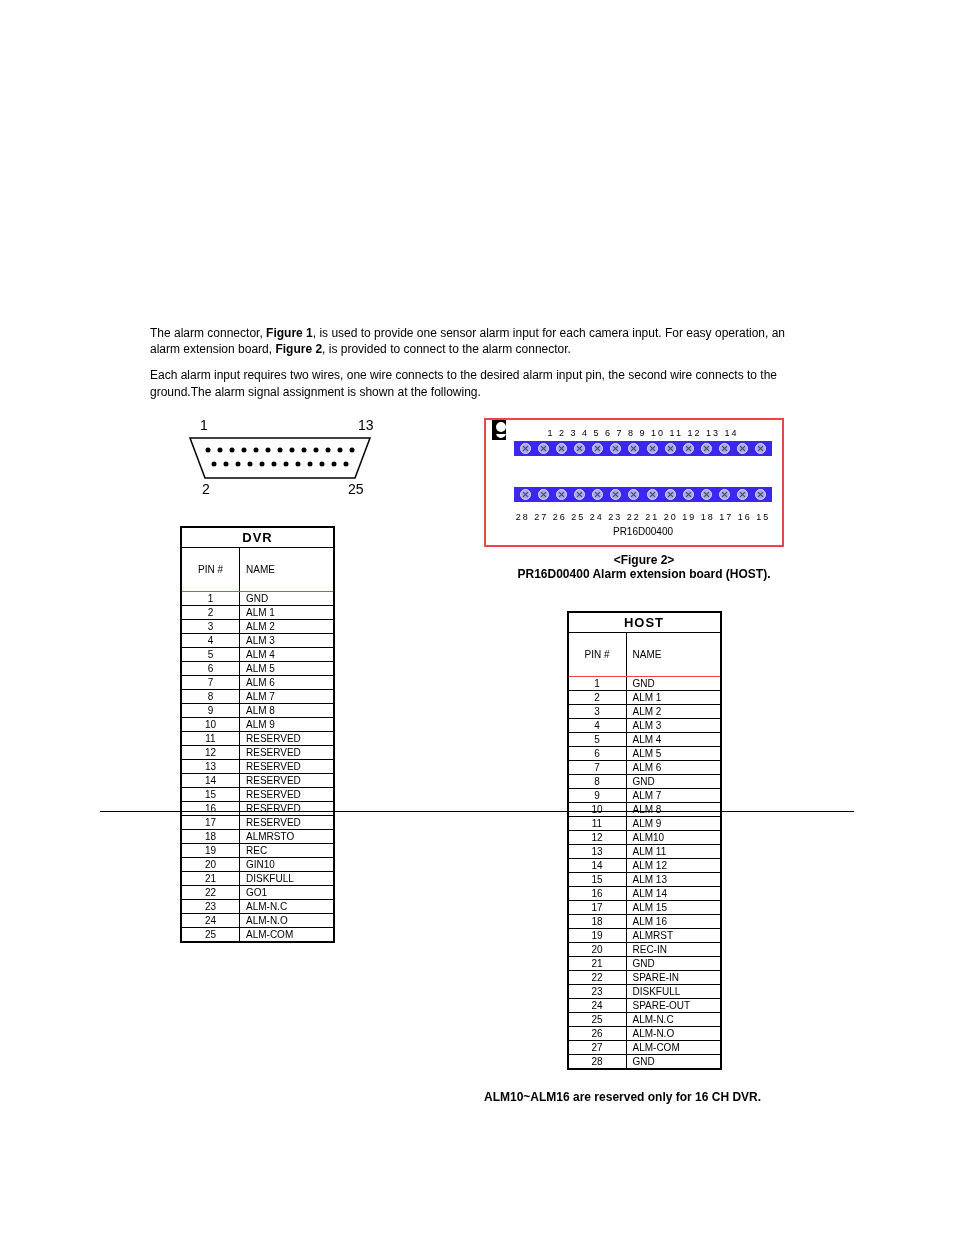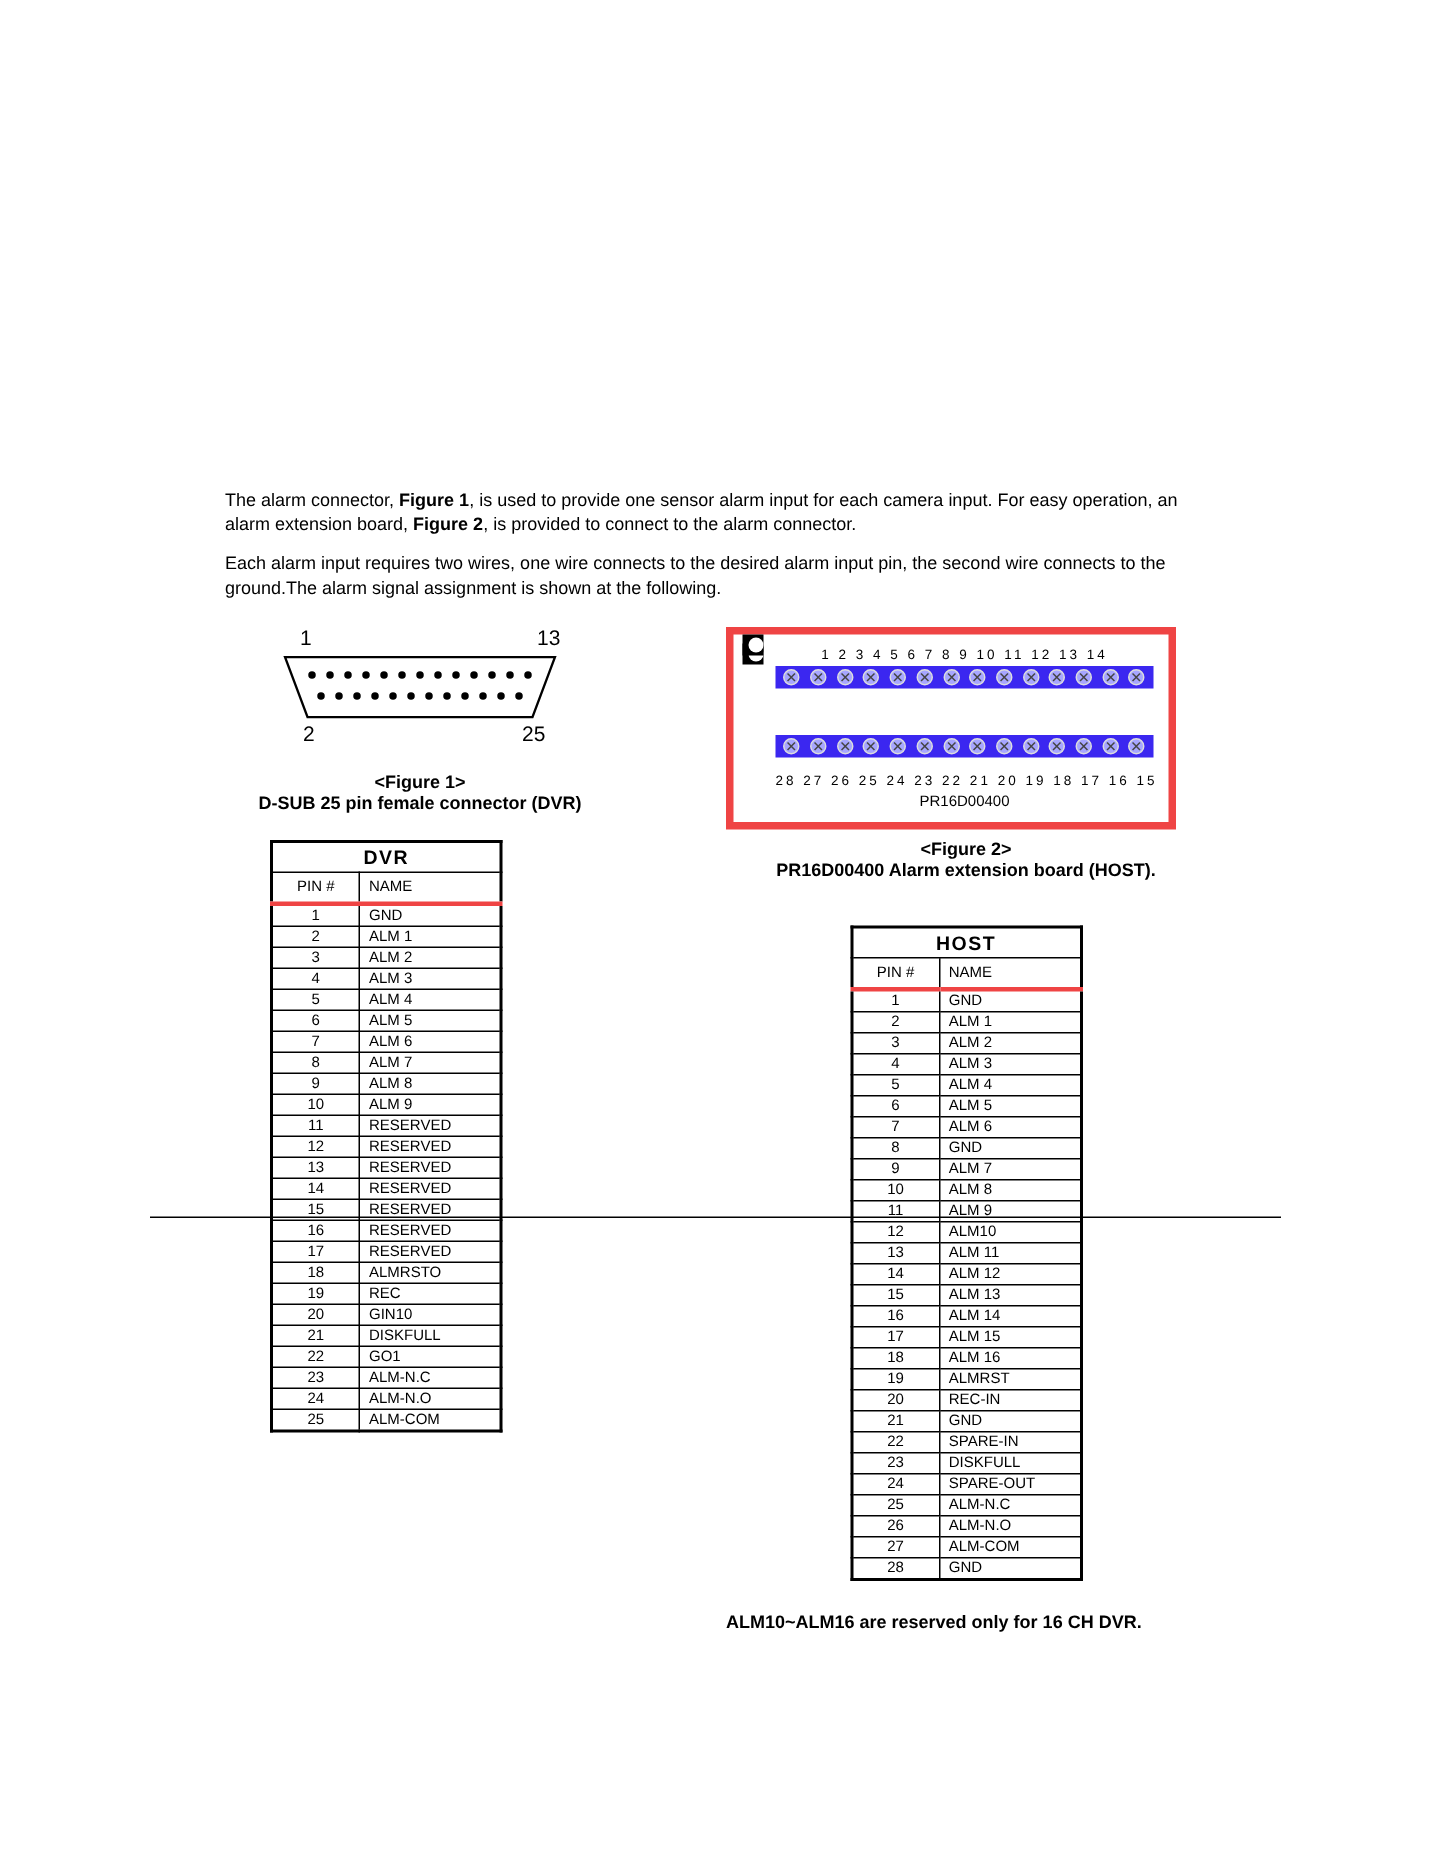"1 2 3 4 5" .fig2 { border: 5px solid #ef4444 -> 2px solid #ef4444 }
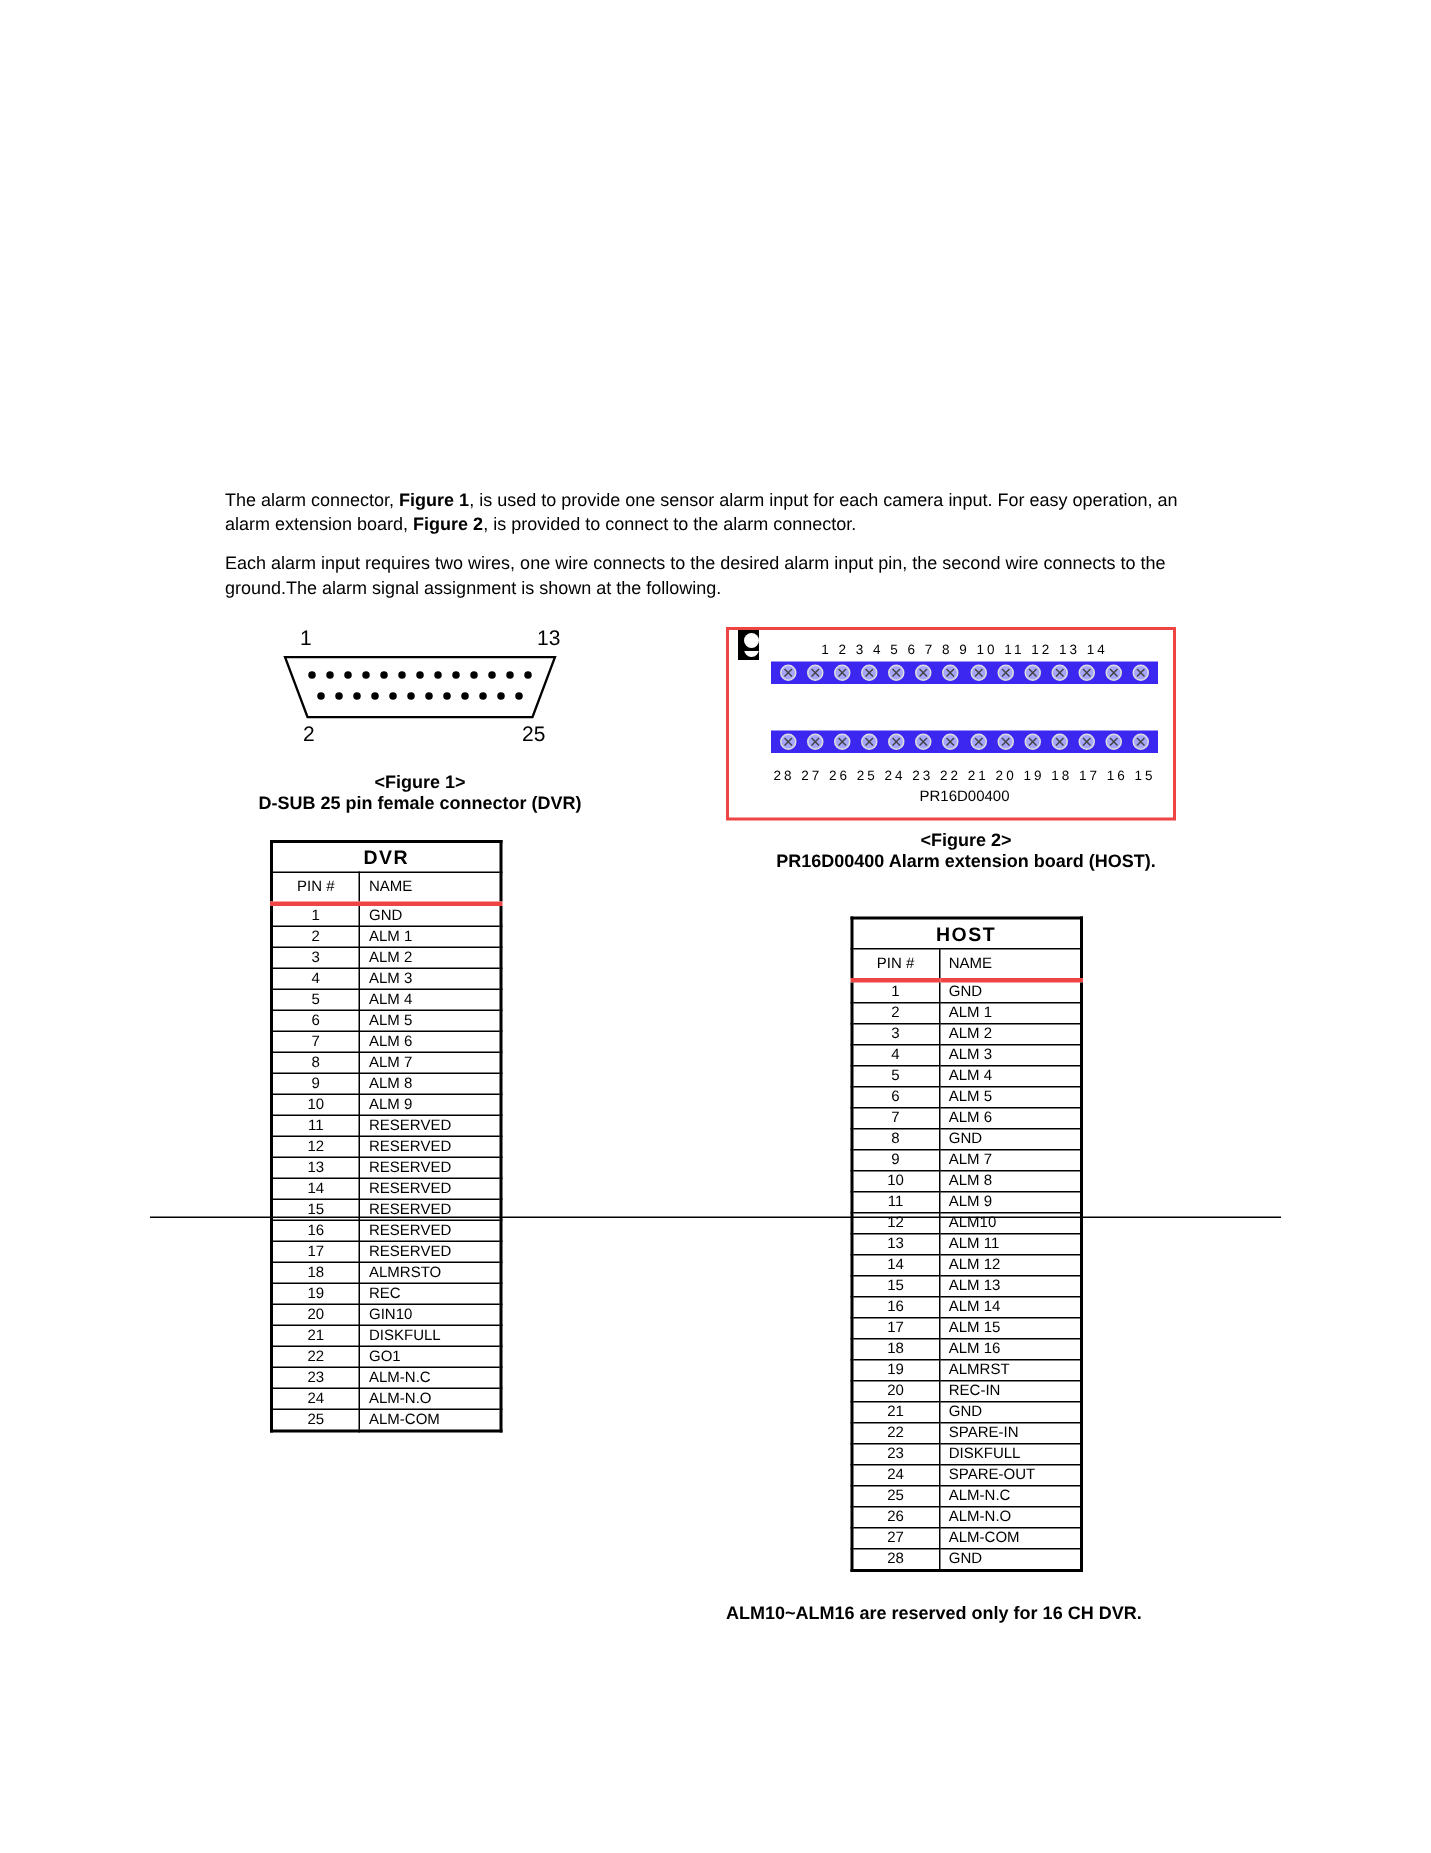"<Figure 1>" div.caption { html: <div> <b>&lt;Figure 1&gt;</b><br> <b><span>D-SUB 25 pin female connector (DVR)</span></b> </div> -> none }
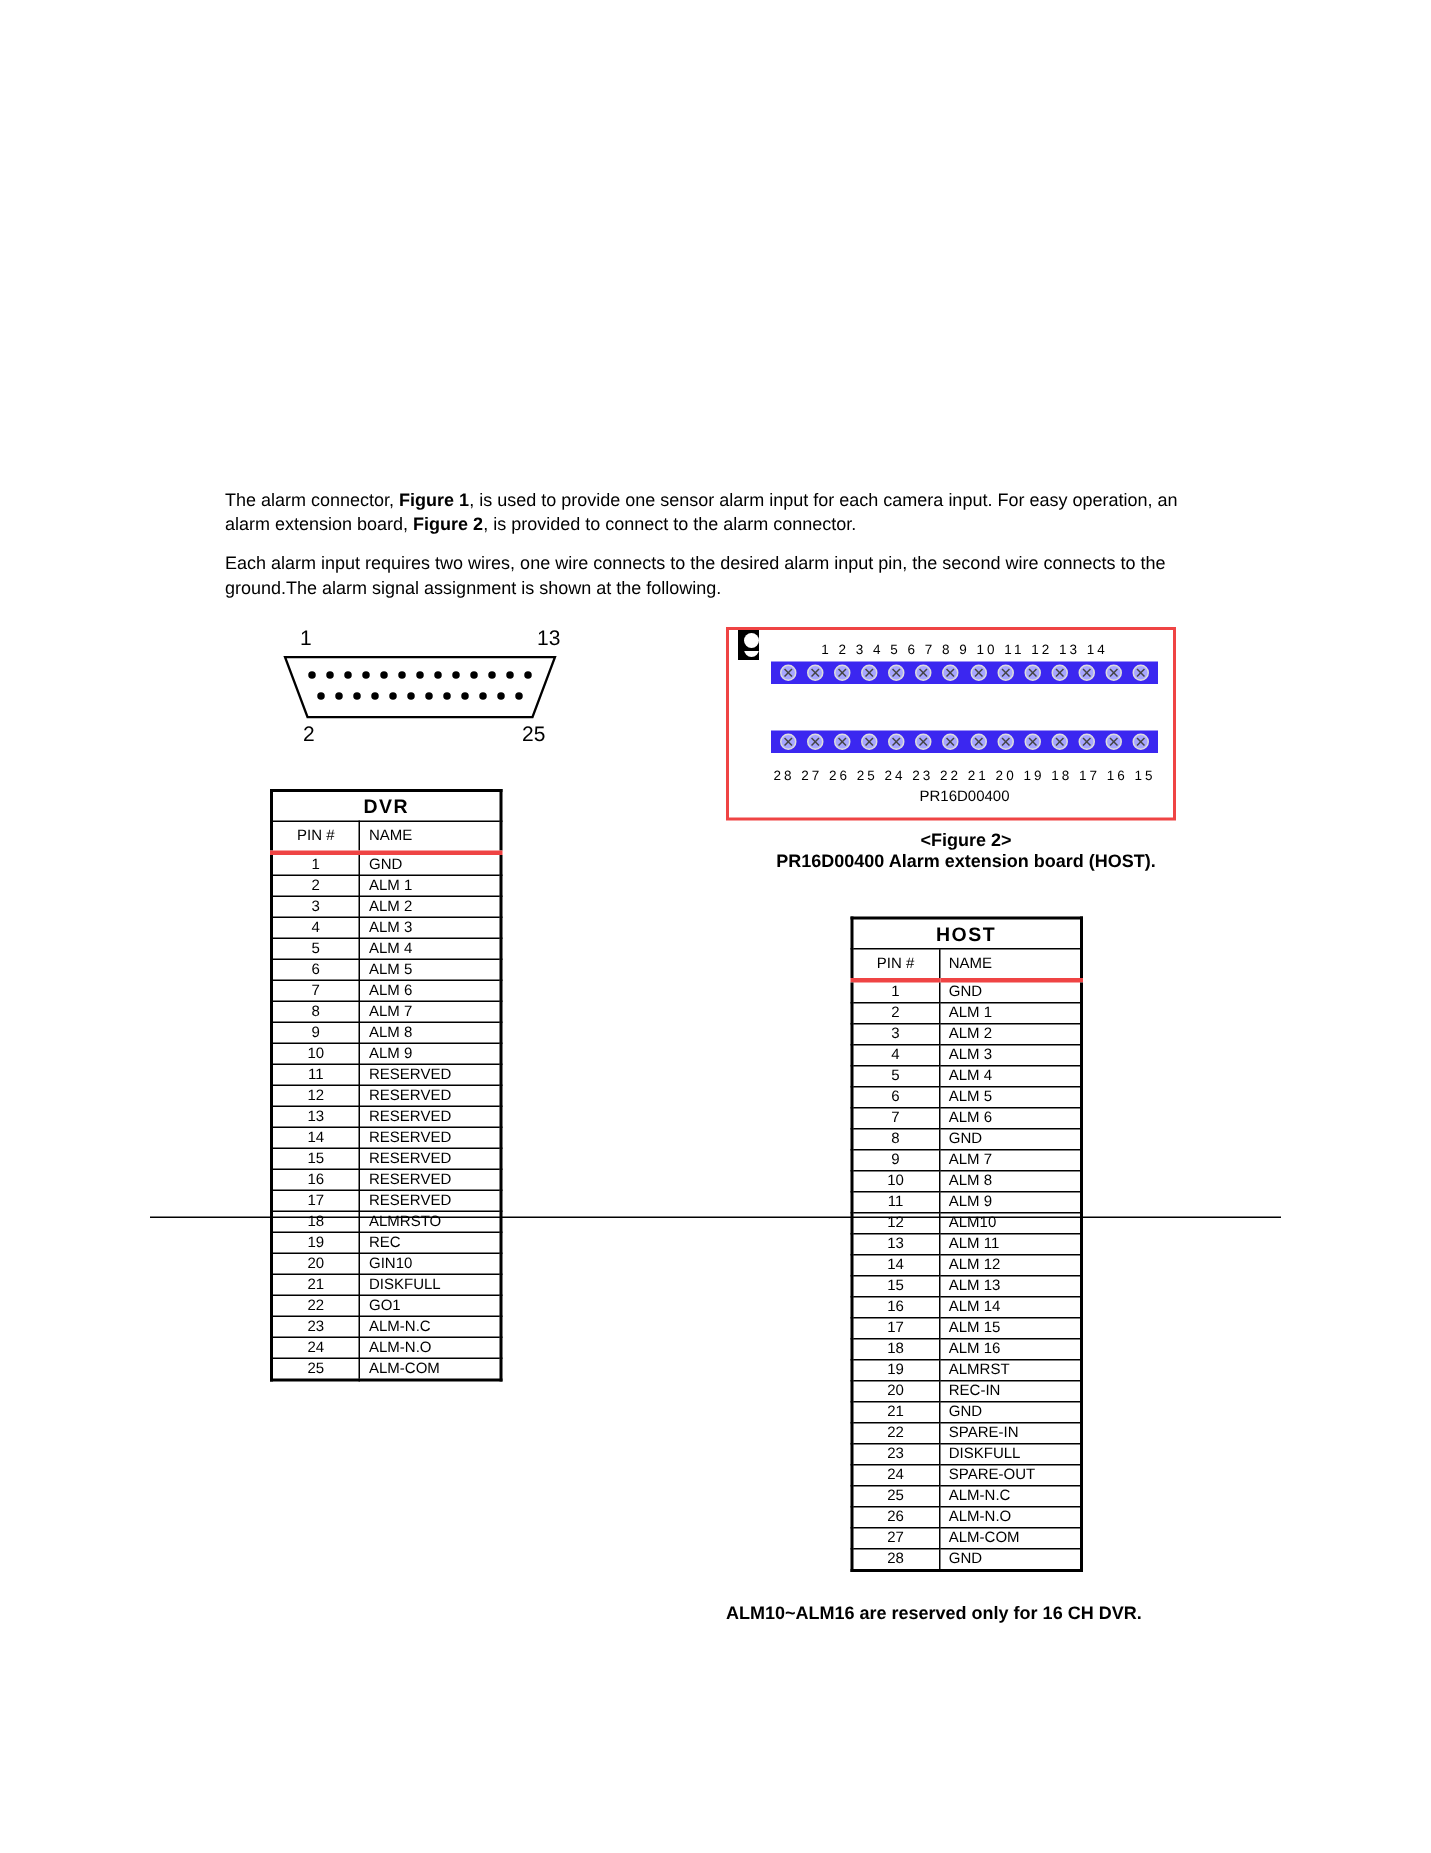"PIN #" .pin-table tr.hdr td { border-bottom: 3px solid #ef4444 -> 1px solid #ef4444; padding: 4px 6px -> 16px 6px }
